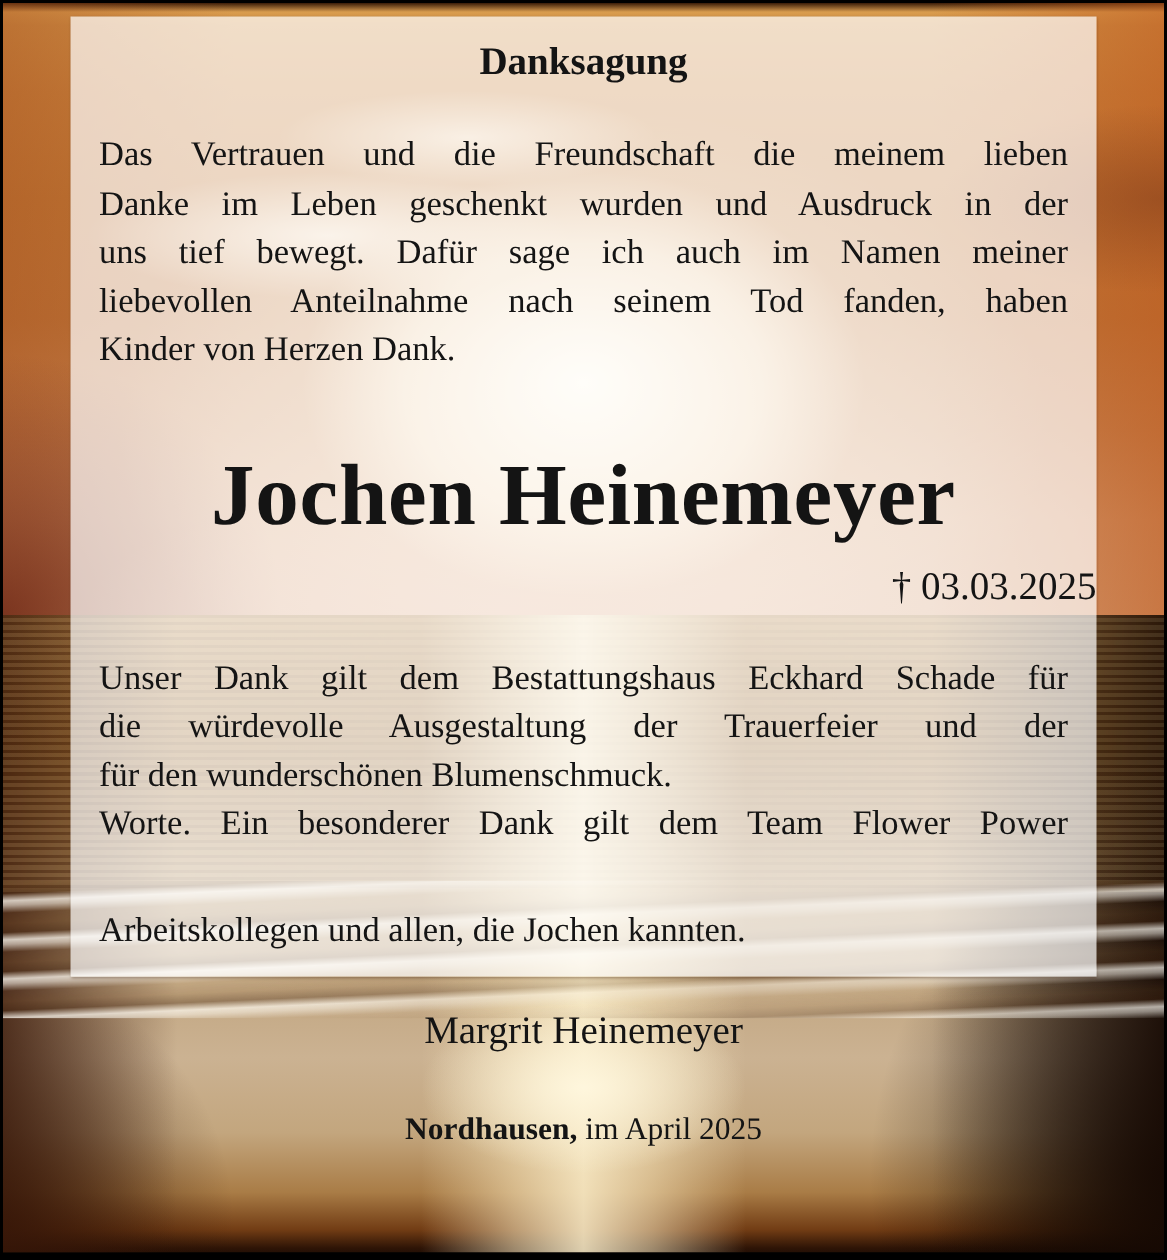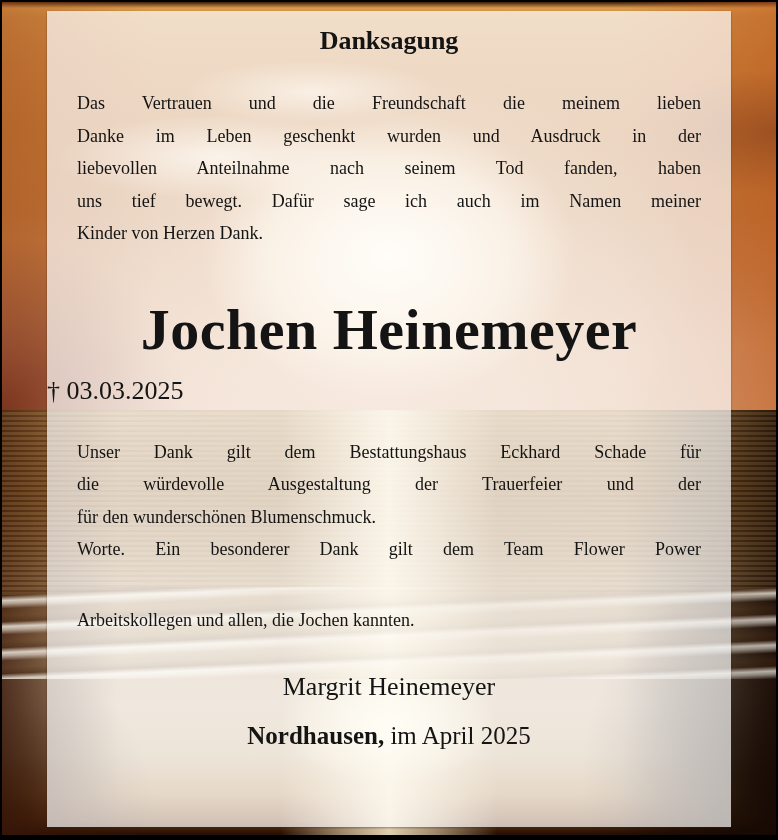"Danksagung" .panel { height: 816px -> 640px }
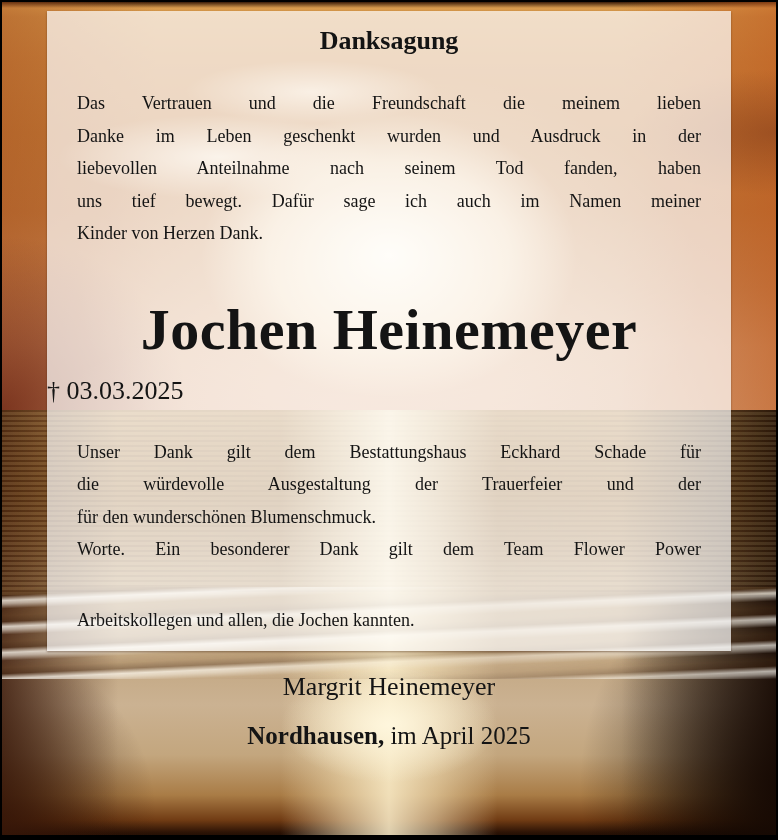"Das Vertrauen und die Freundschaft" .para { font-size: 18px -> 23px; padding: 0 30px -> 0 19px }
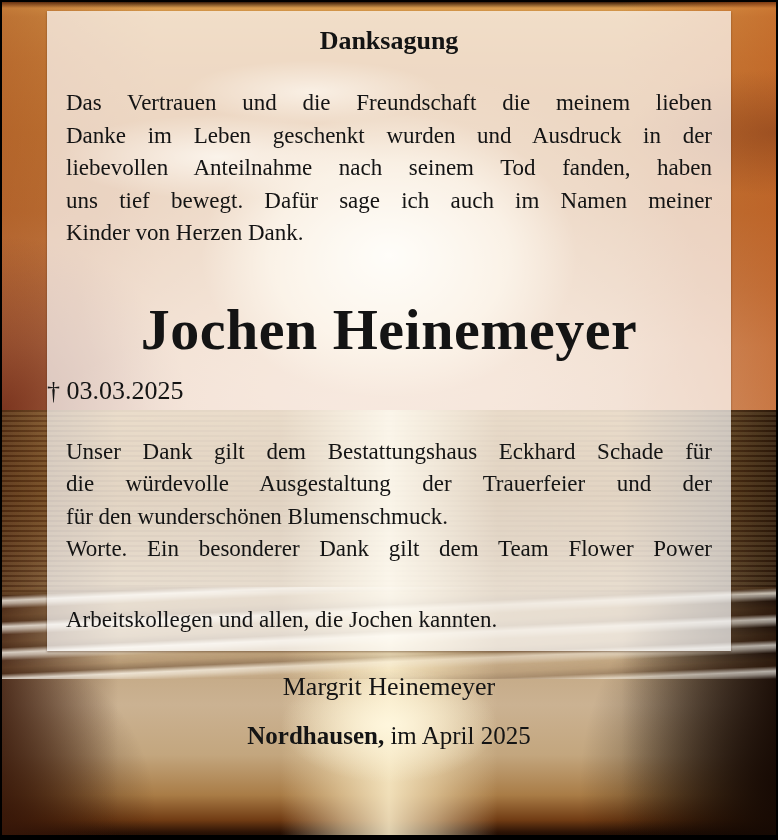"liebevollen Anteilnahme nach seinem Tod" div.jline { order: before "uns tief bewegt. Dafür sage" -> after "uns tief bewegt. Dafür sage" }
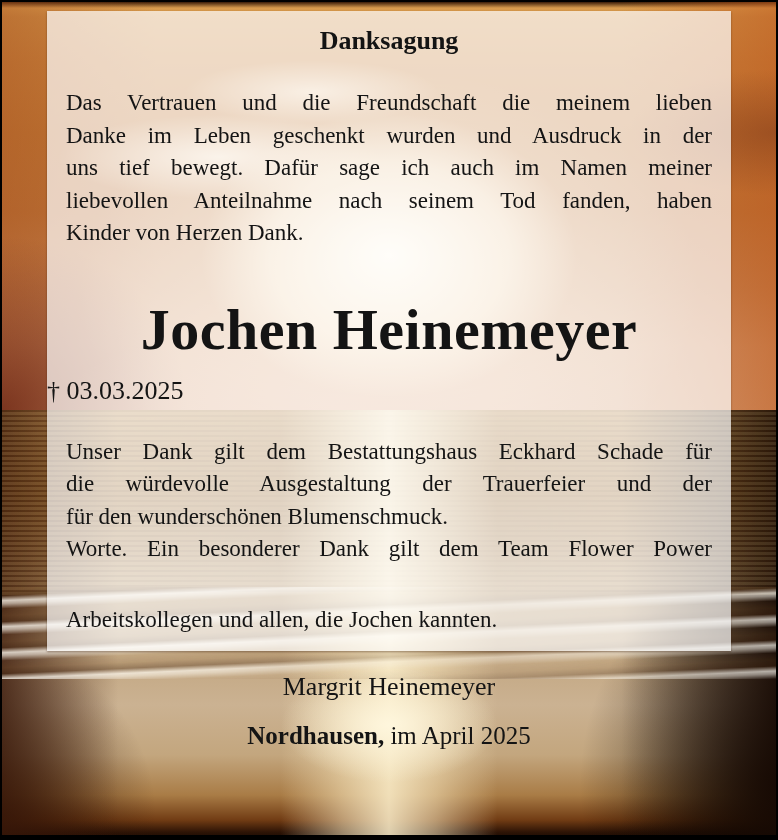"† 03.03.2025" .death-date { text-align: left -> right }
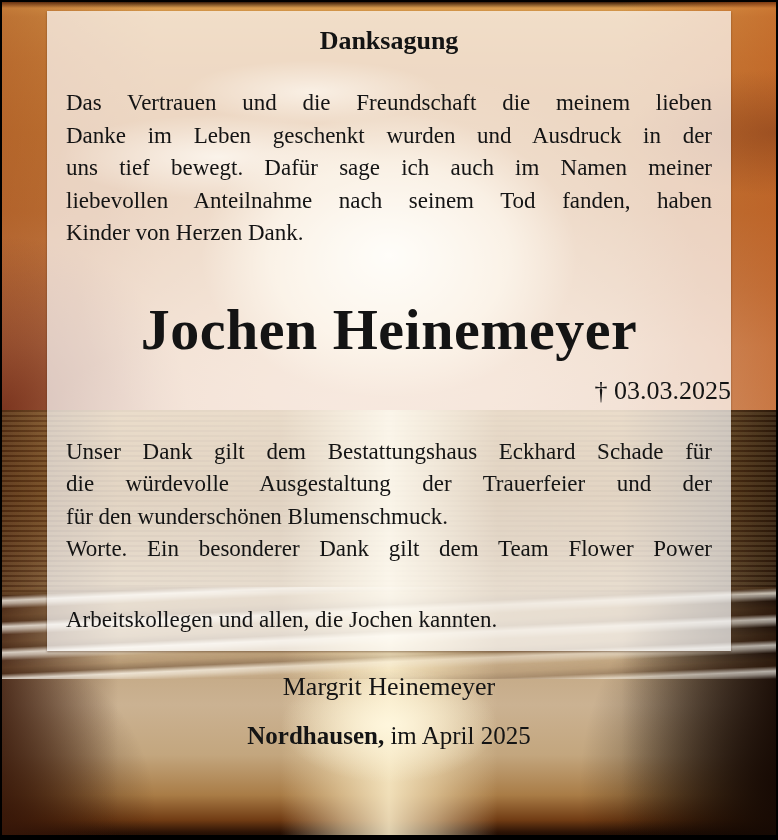"Nordhausen, im April 2025" .closing { font-size: 25px -> 21px; margin-top: 18px -> 34px }
